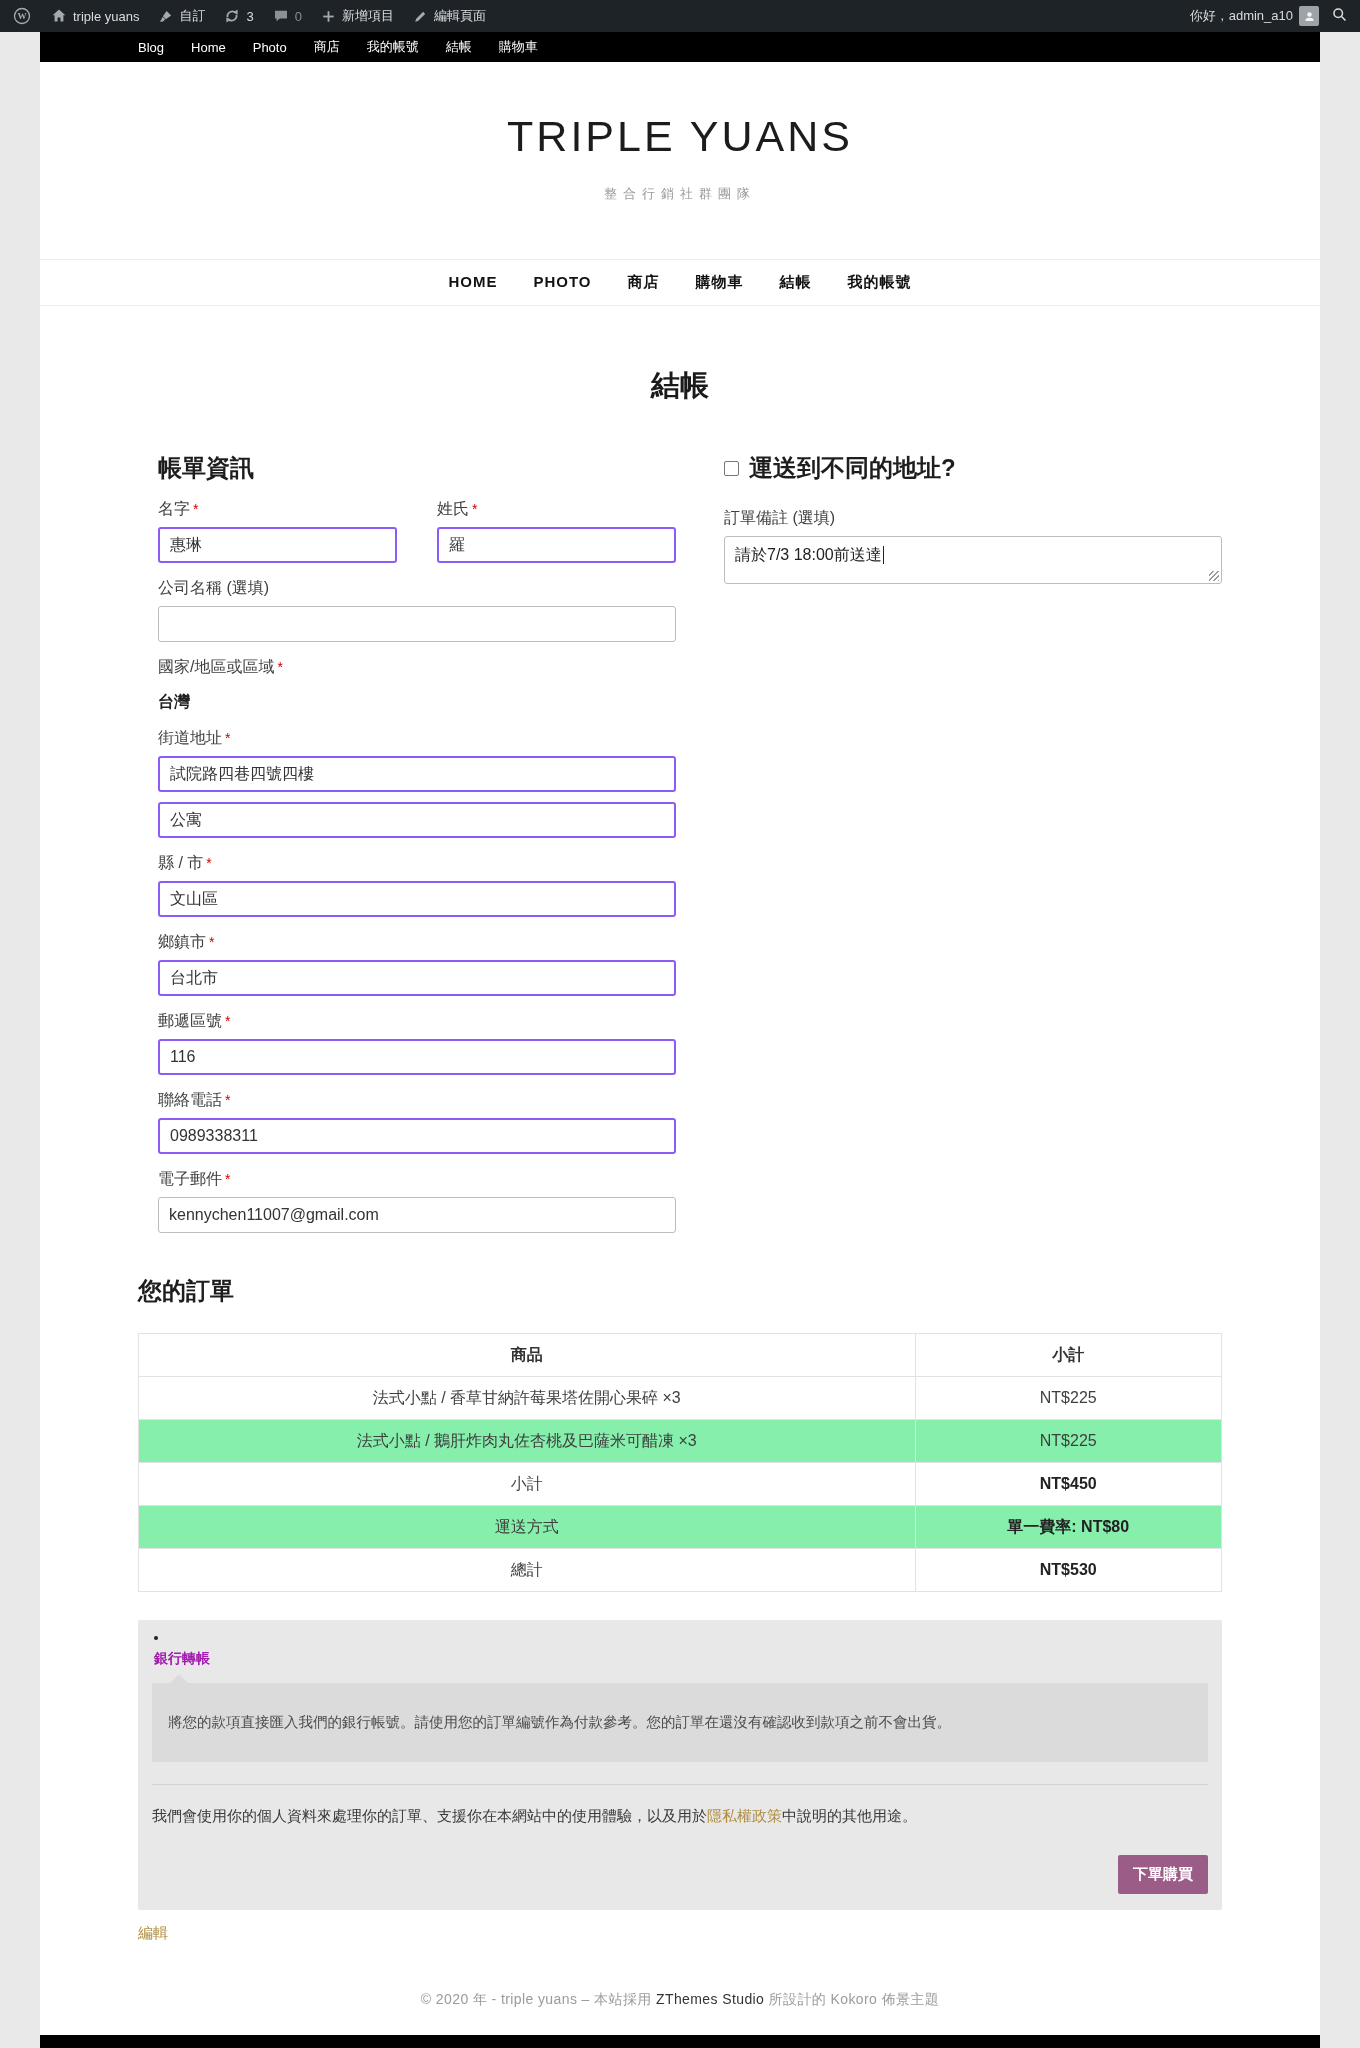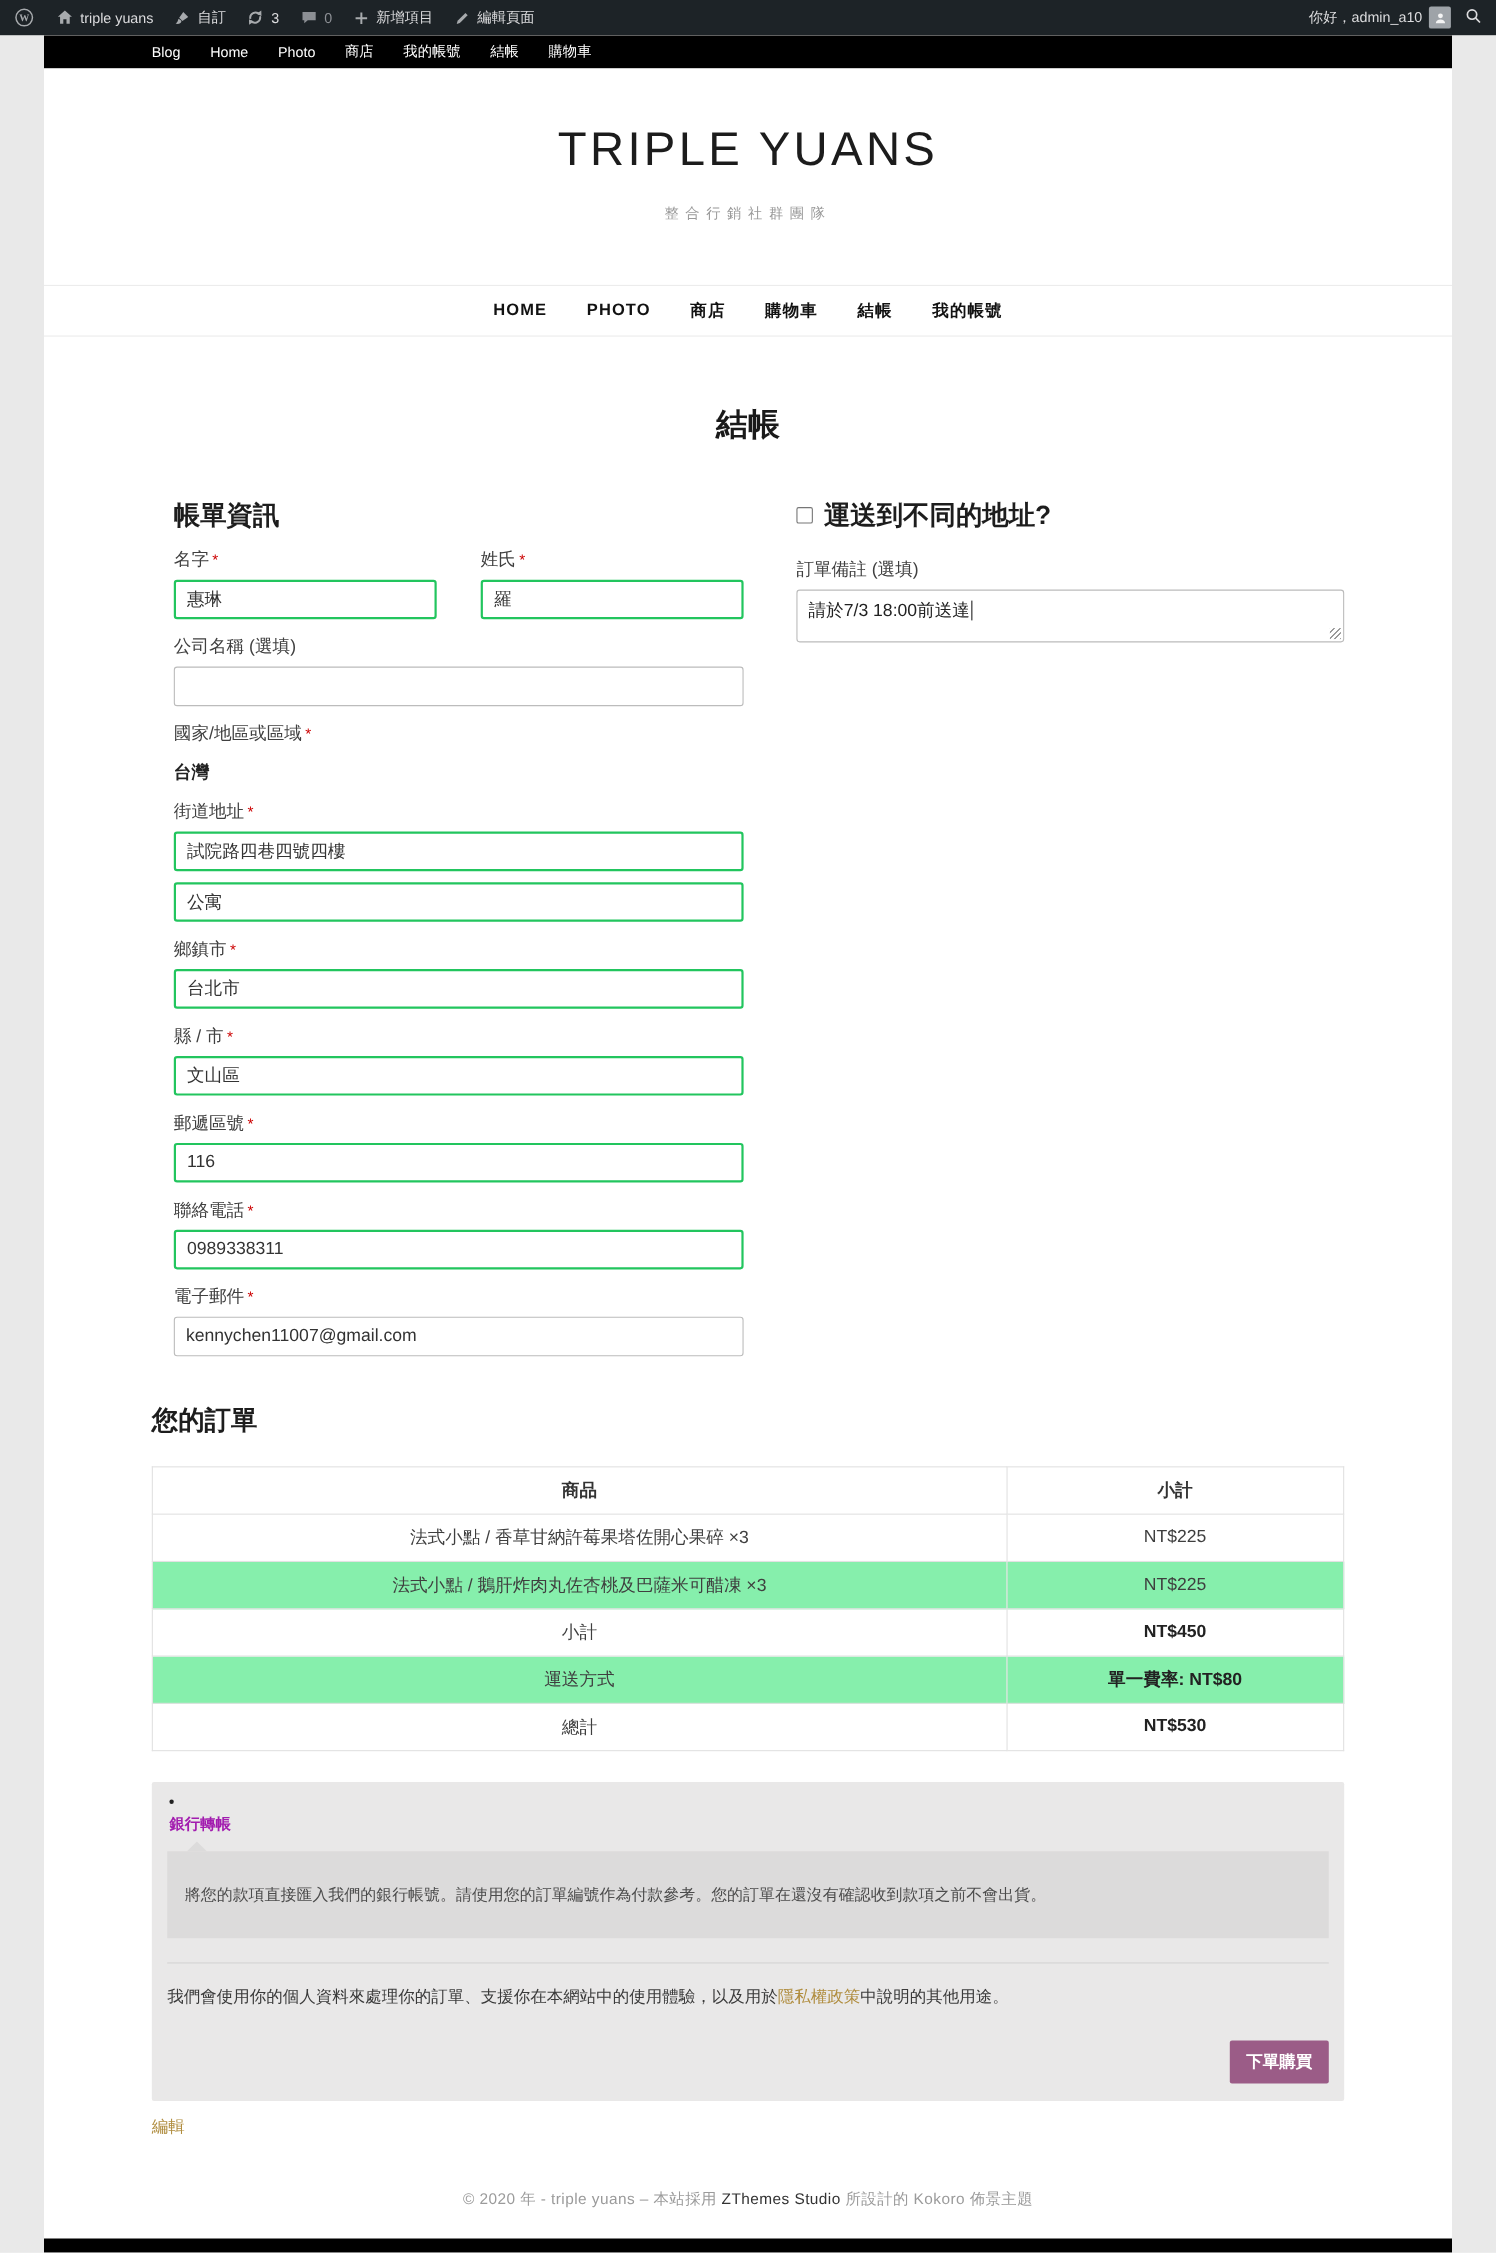"惠琳" .tin.valid { border: 2px solid #22c55e -> 2px solid #8b5cf6 }
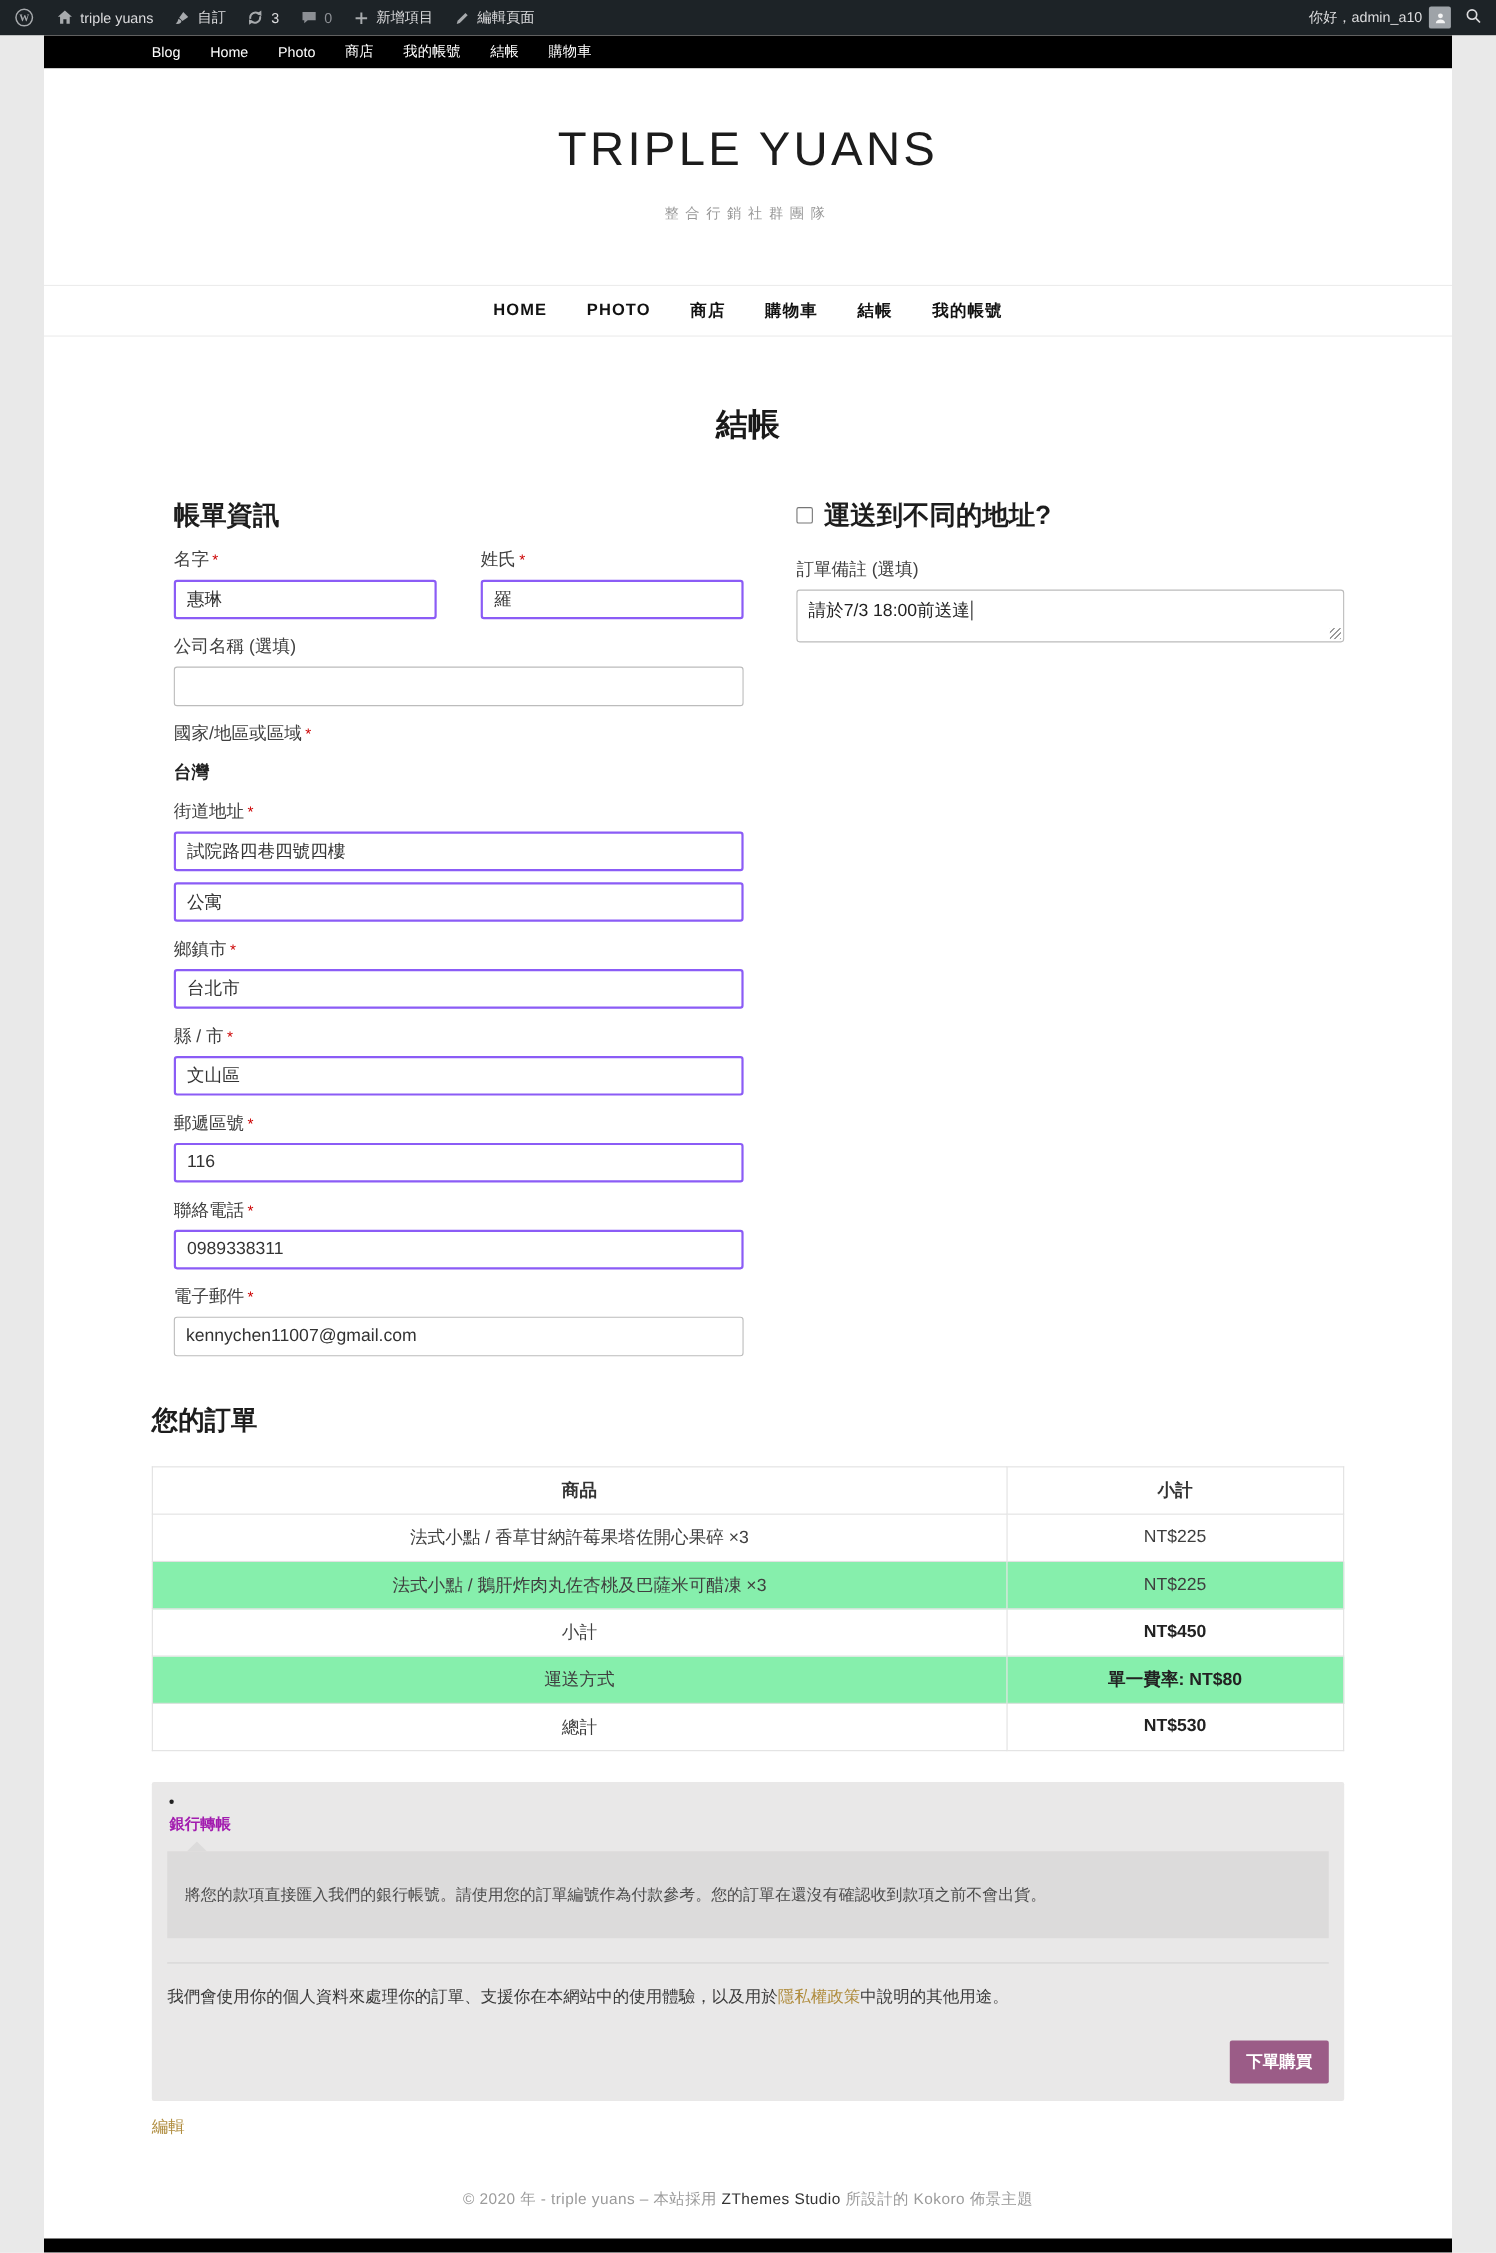"鄉鎮市 *" div.field { order: before "縣 / 市 *" -> after "縣 / 市 *" }
